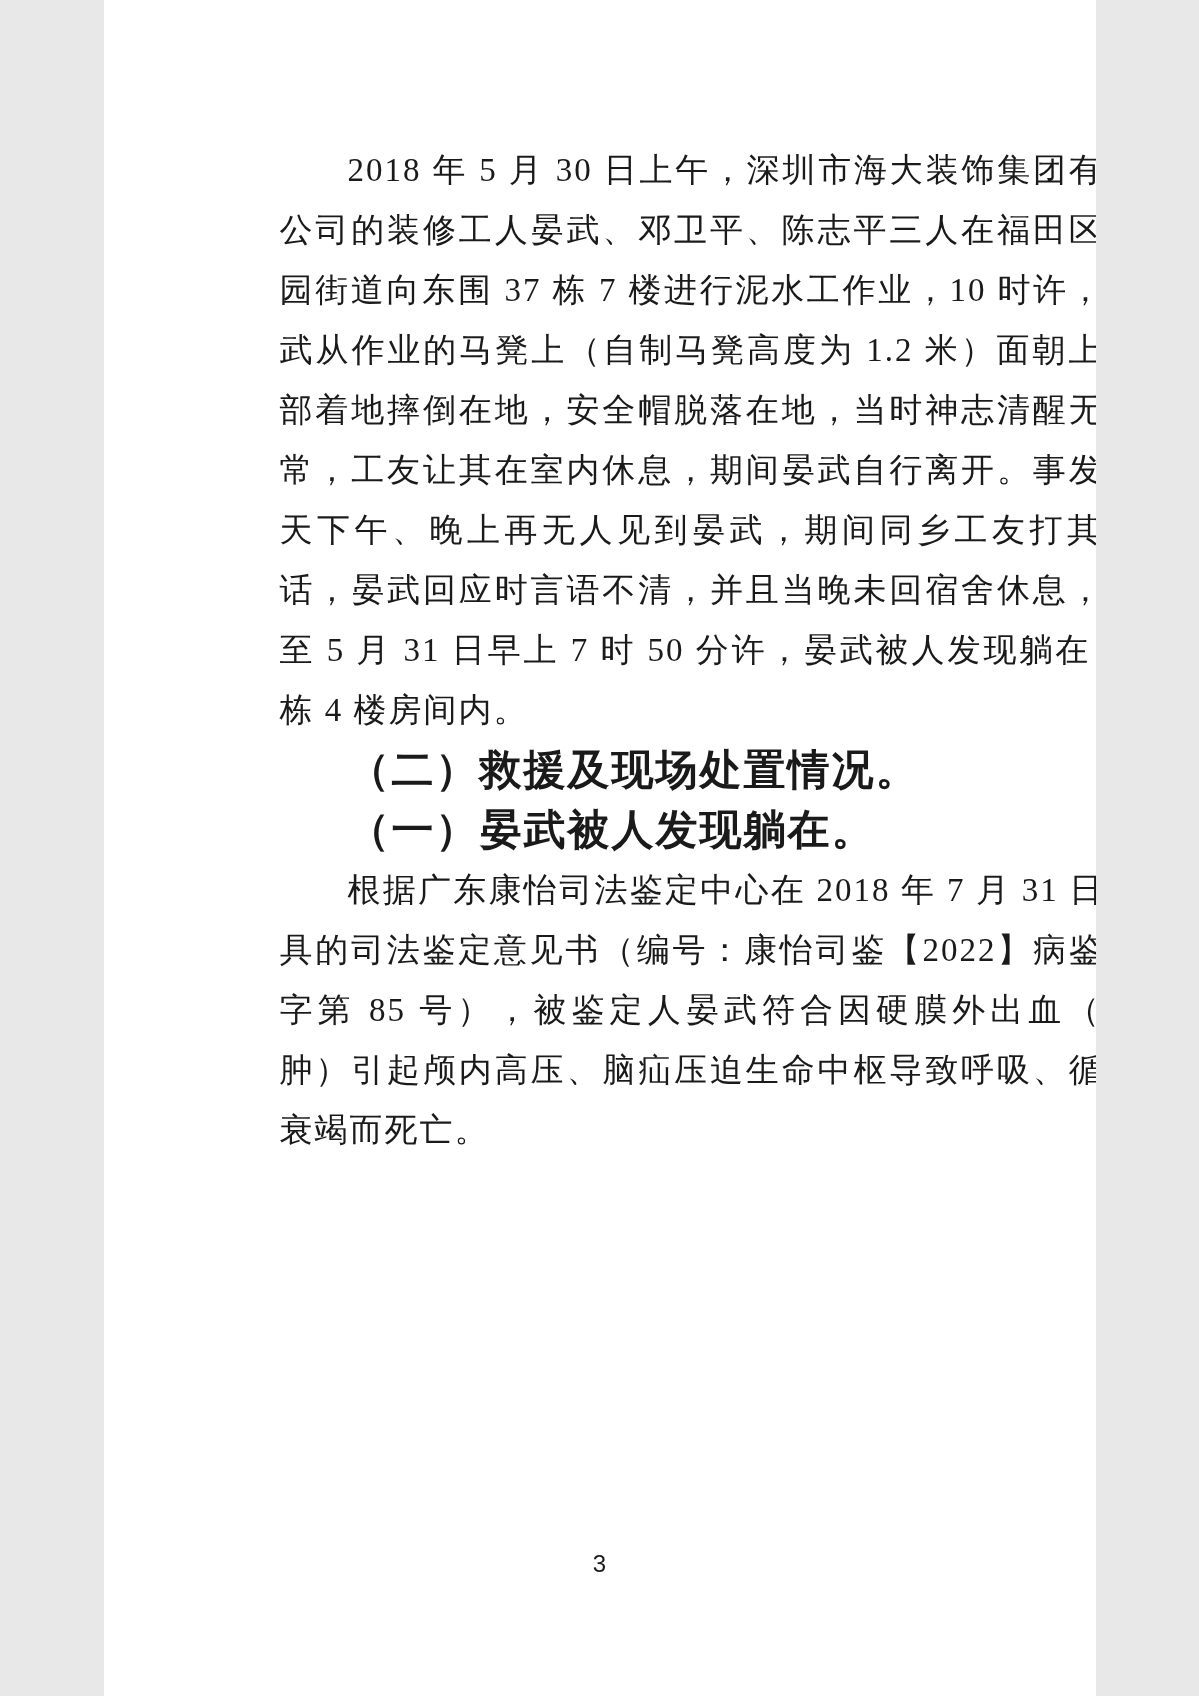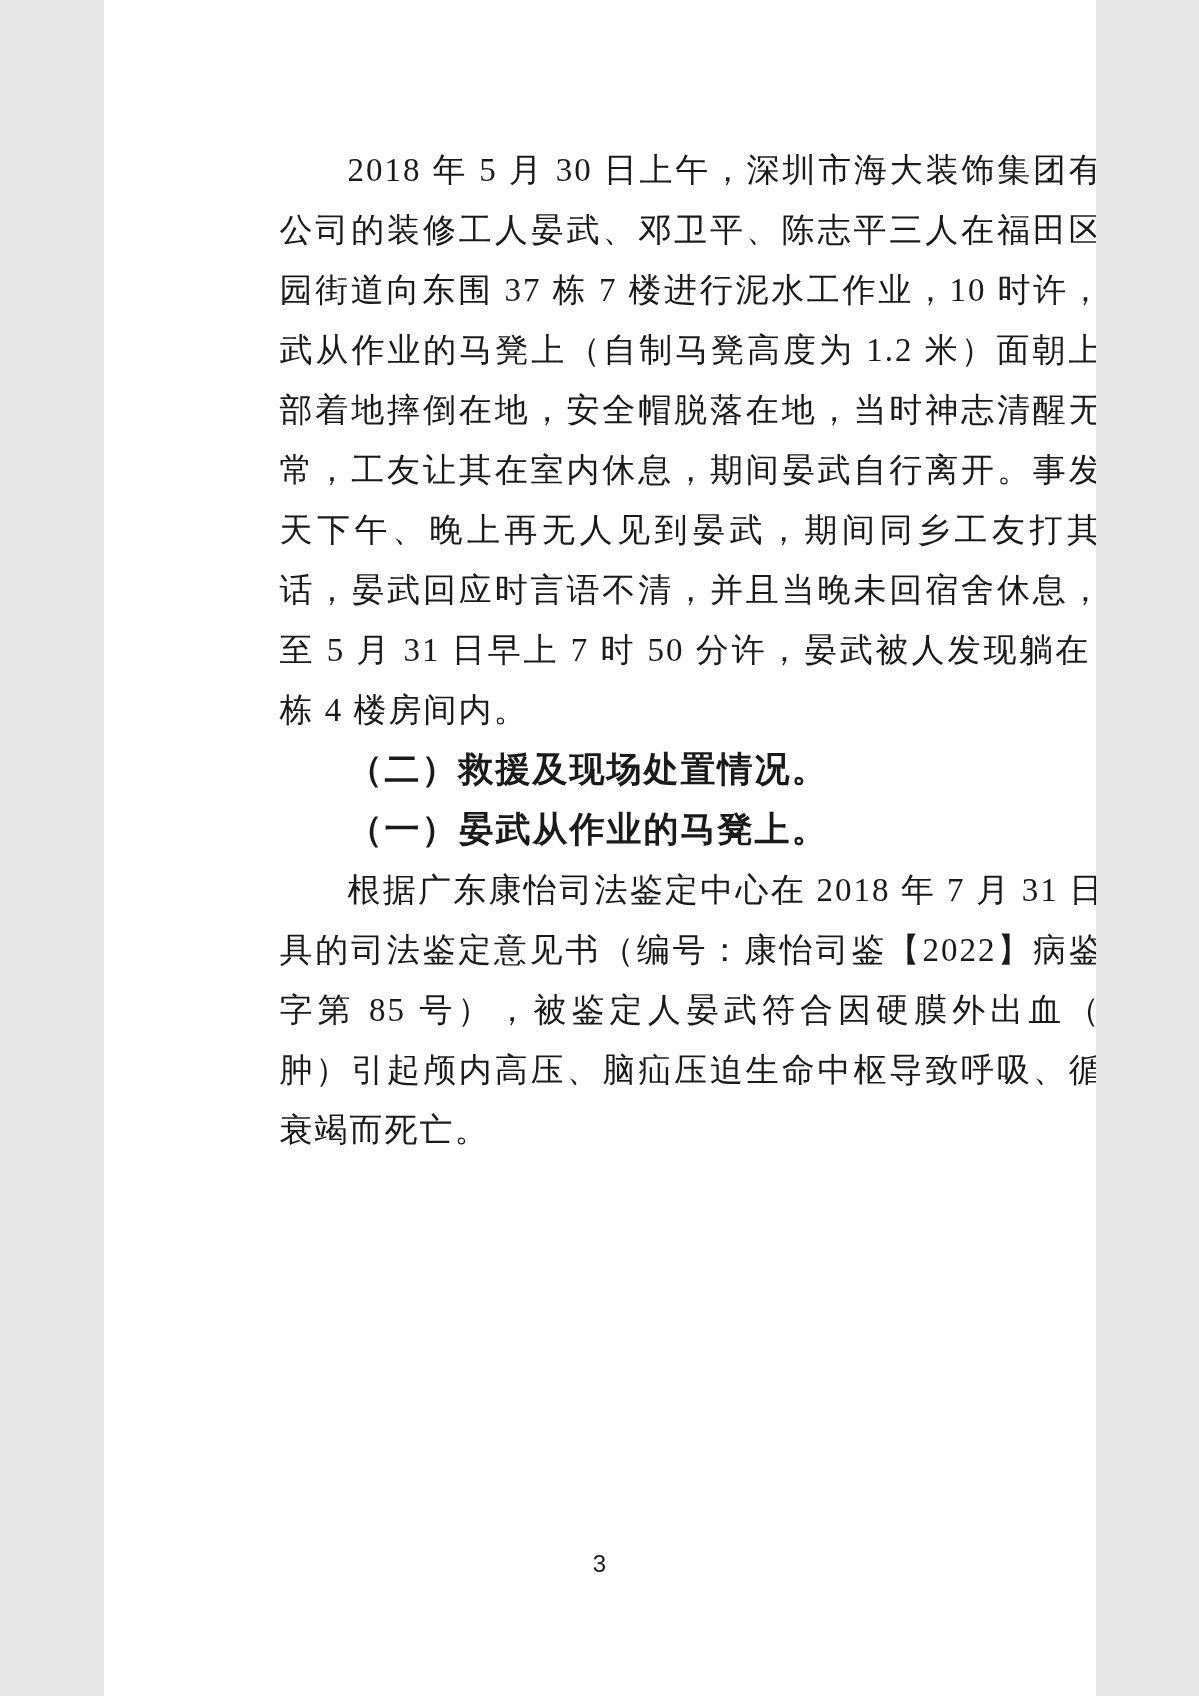"（二）救援及现场处置情况。" .heading-sub { font-size: 35px -> 42px }
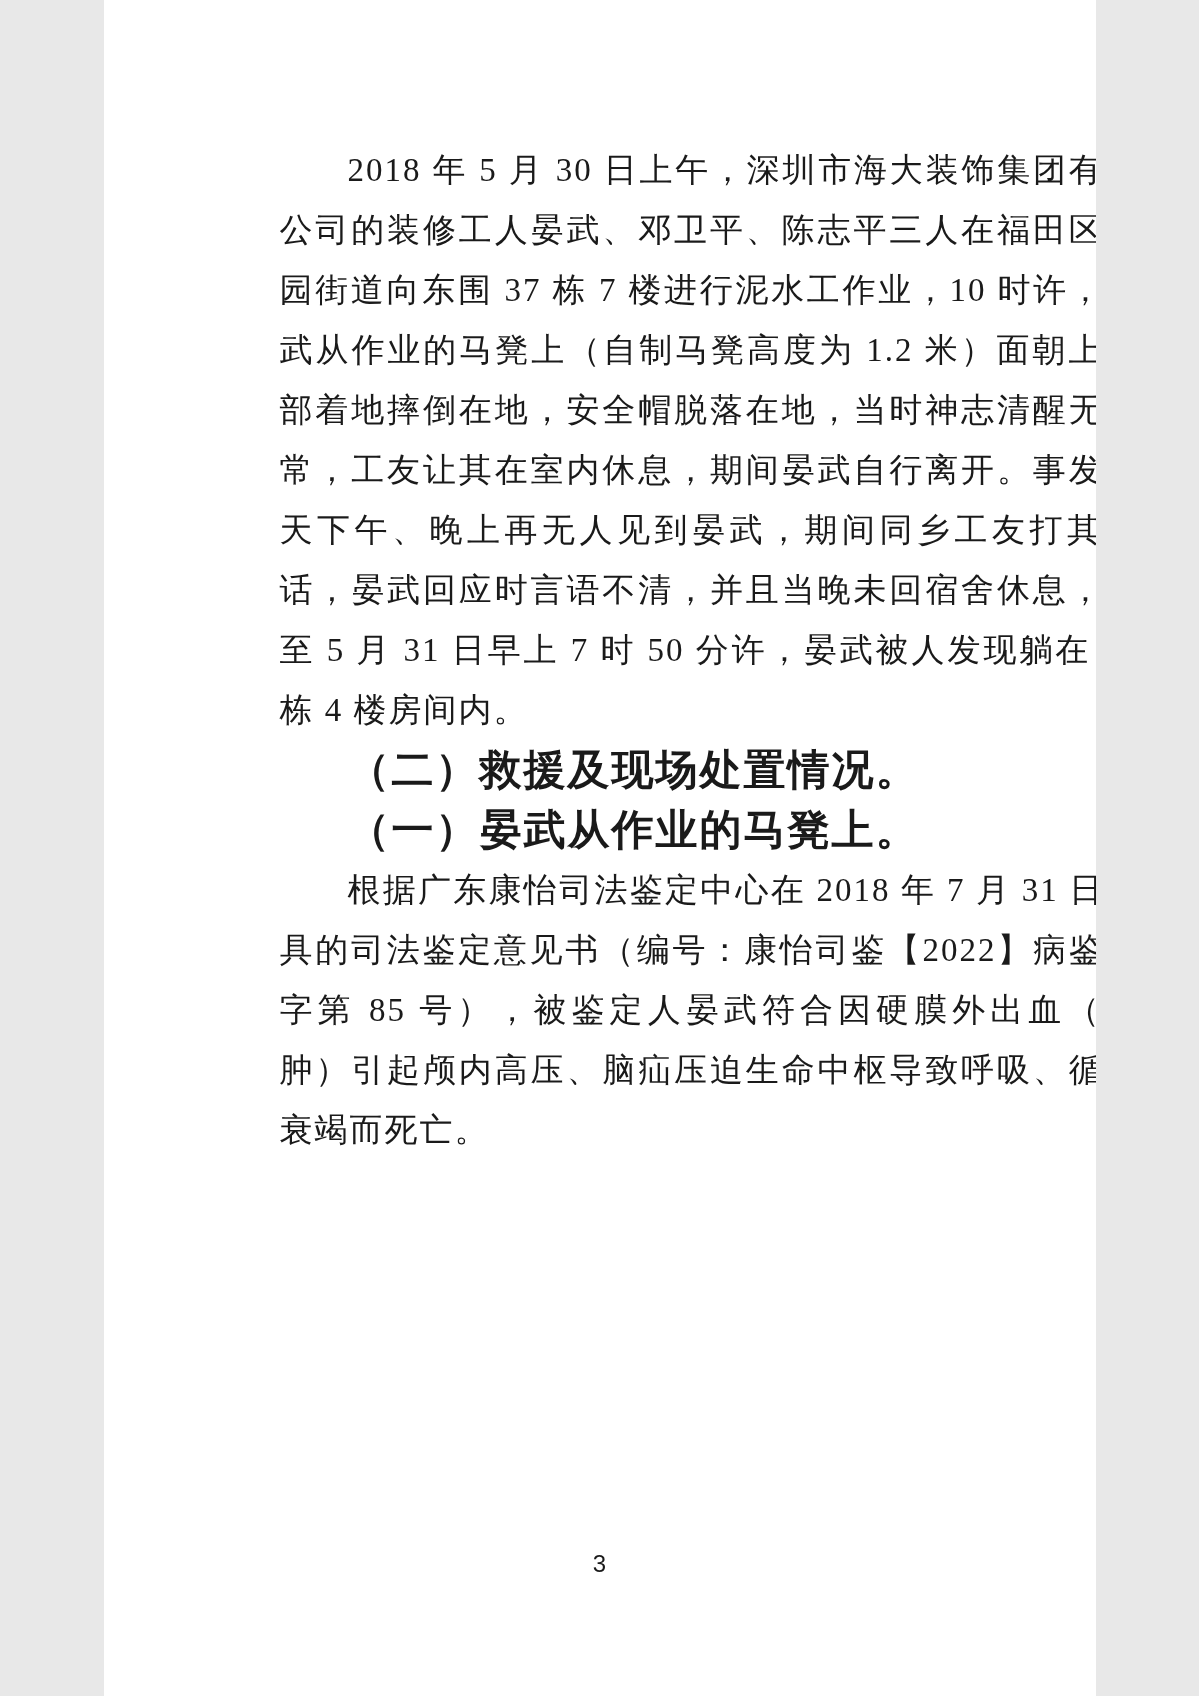"（一）晏武从作业的马凳上。" p.heading-sub { text: 从作业的马凳上 -> 被人发现躺在 }
